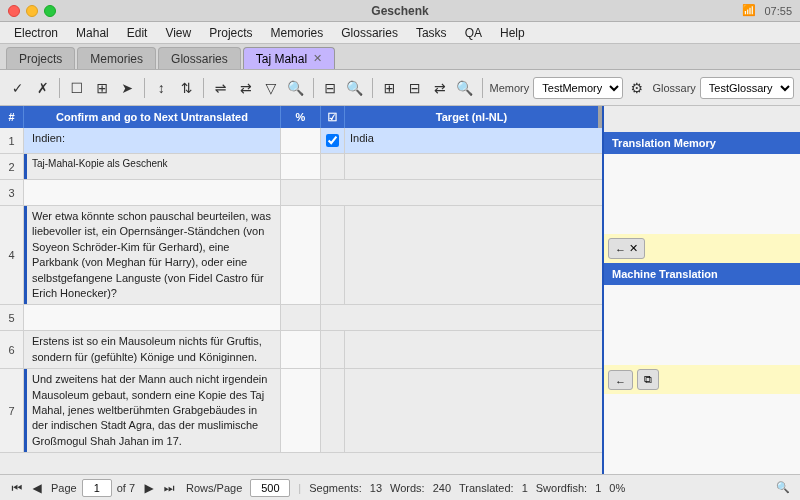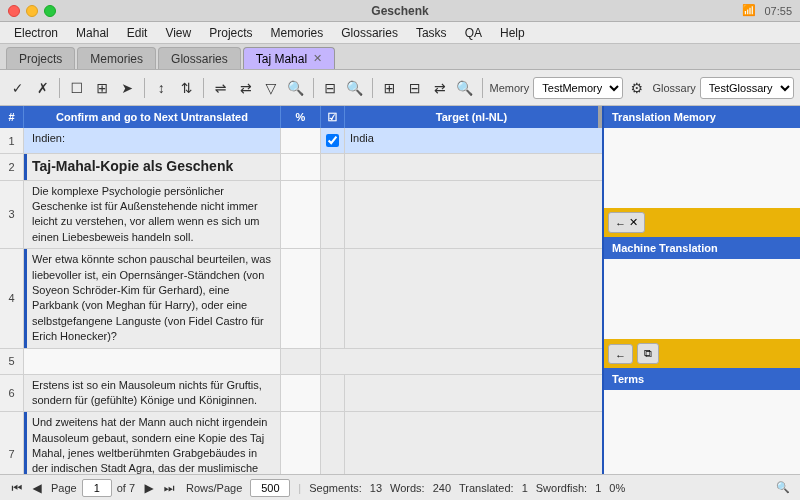"Translation Memory" .right-panel { background: #eab308 -> #fef9c3; margin-top: none -> 26px }
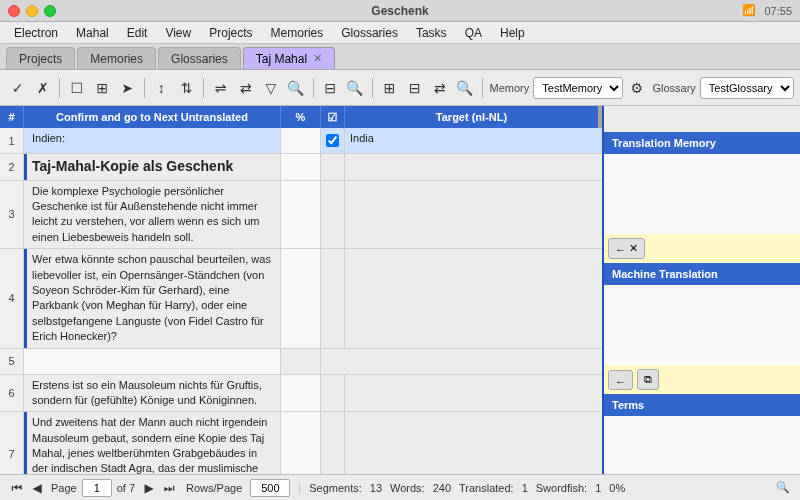"Taj-Mahal-Kopie als Geschenk" div { font-size: 14px -> 10px; font-weight: bold -> none }
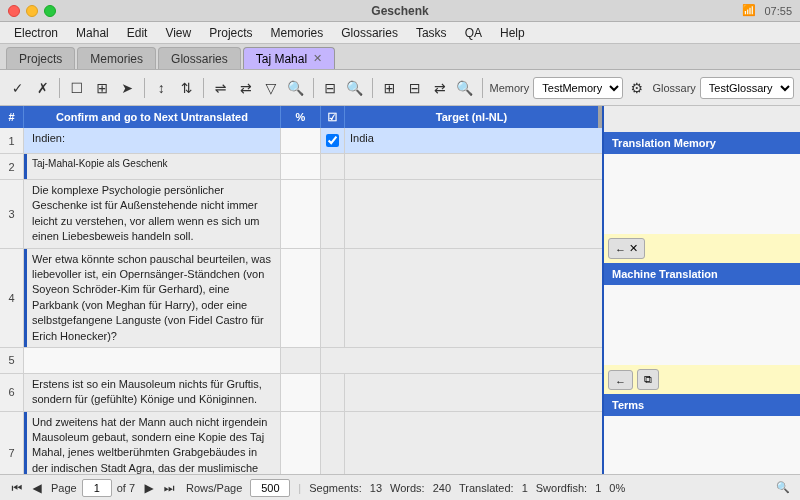"Die komplexe Psychologie persönlicher" div { html: <div>Die komplexe Psychologie persönlicher Geschenke ist für Außenstehende nicht immer leicht zu verstehen, vor allem wenn es sich um einen Liebesbeweis handeln soll.</div> -> none }
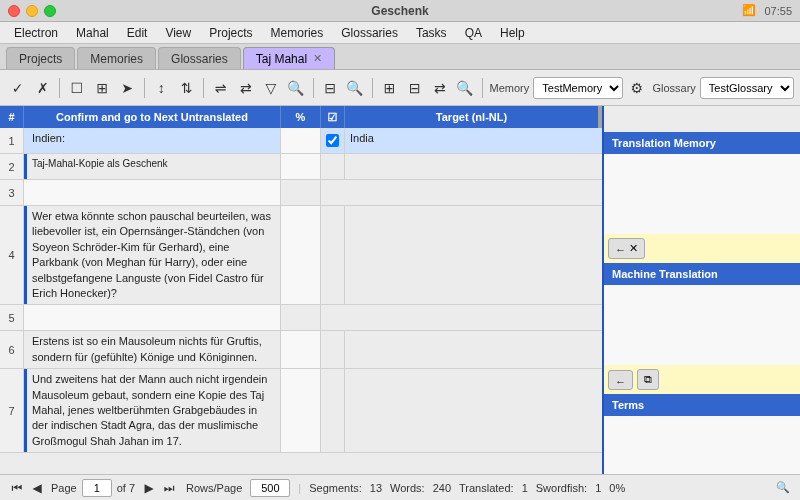"Terms" div.right-section-header { html: <div> <span>Terms</span> </div> -> none }
